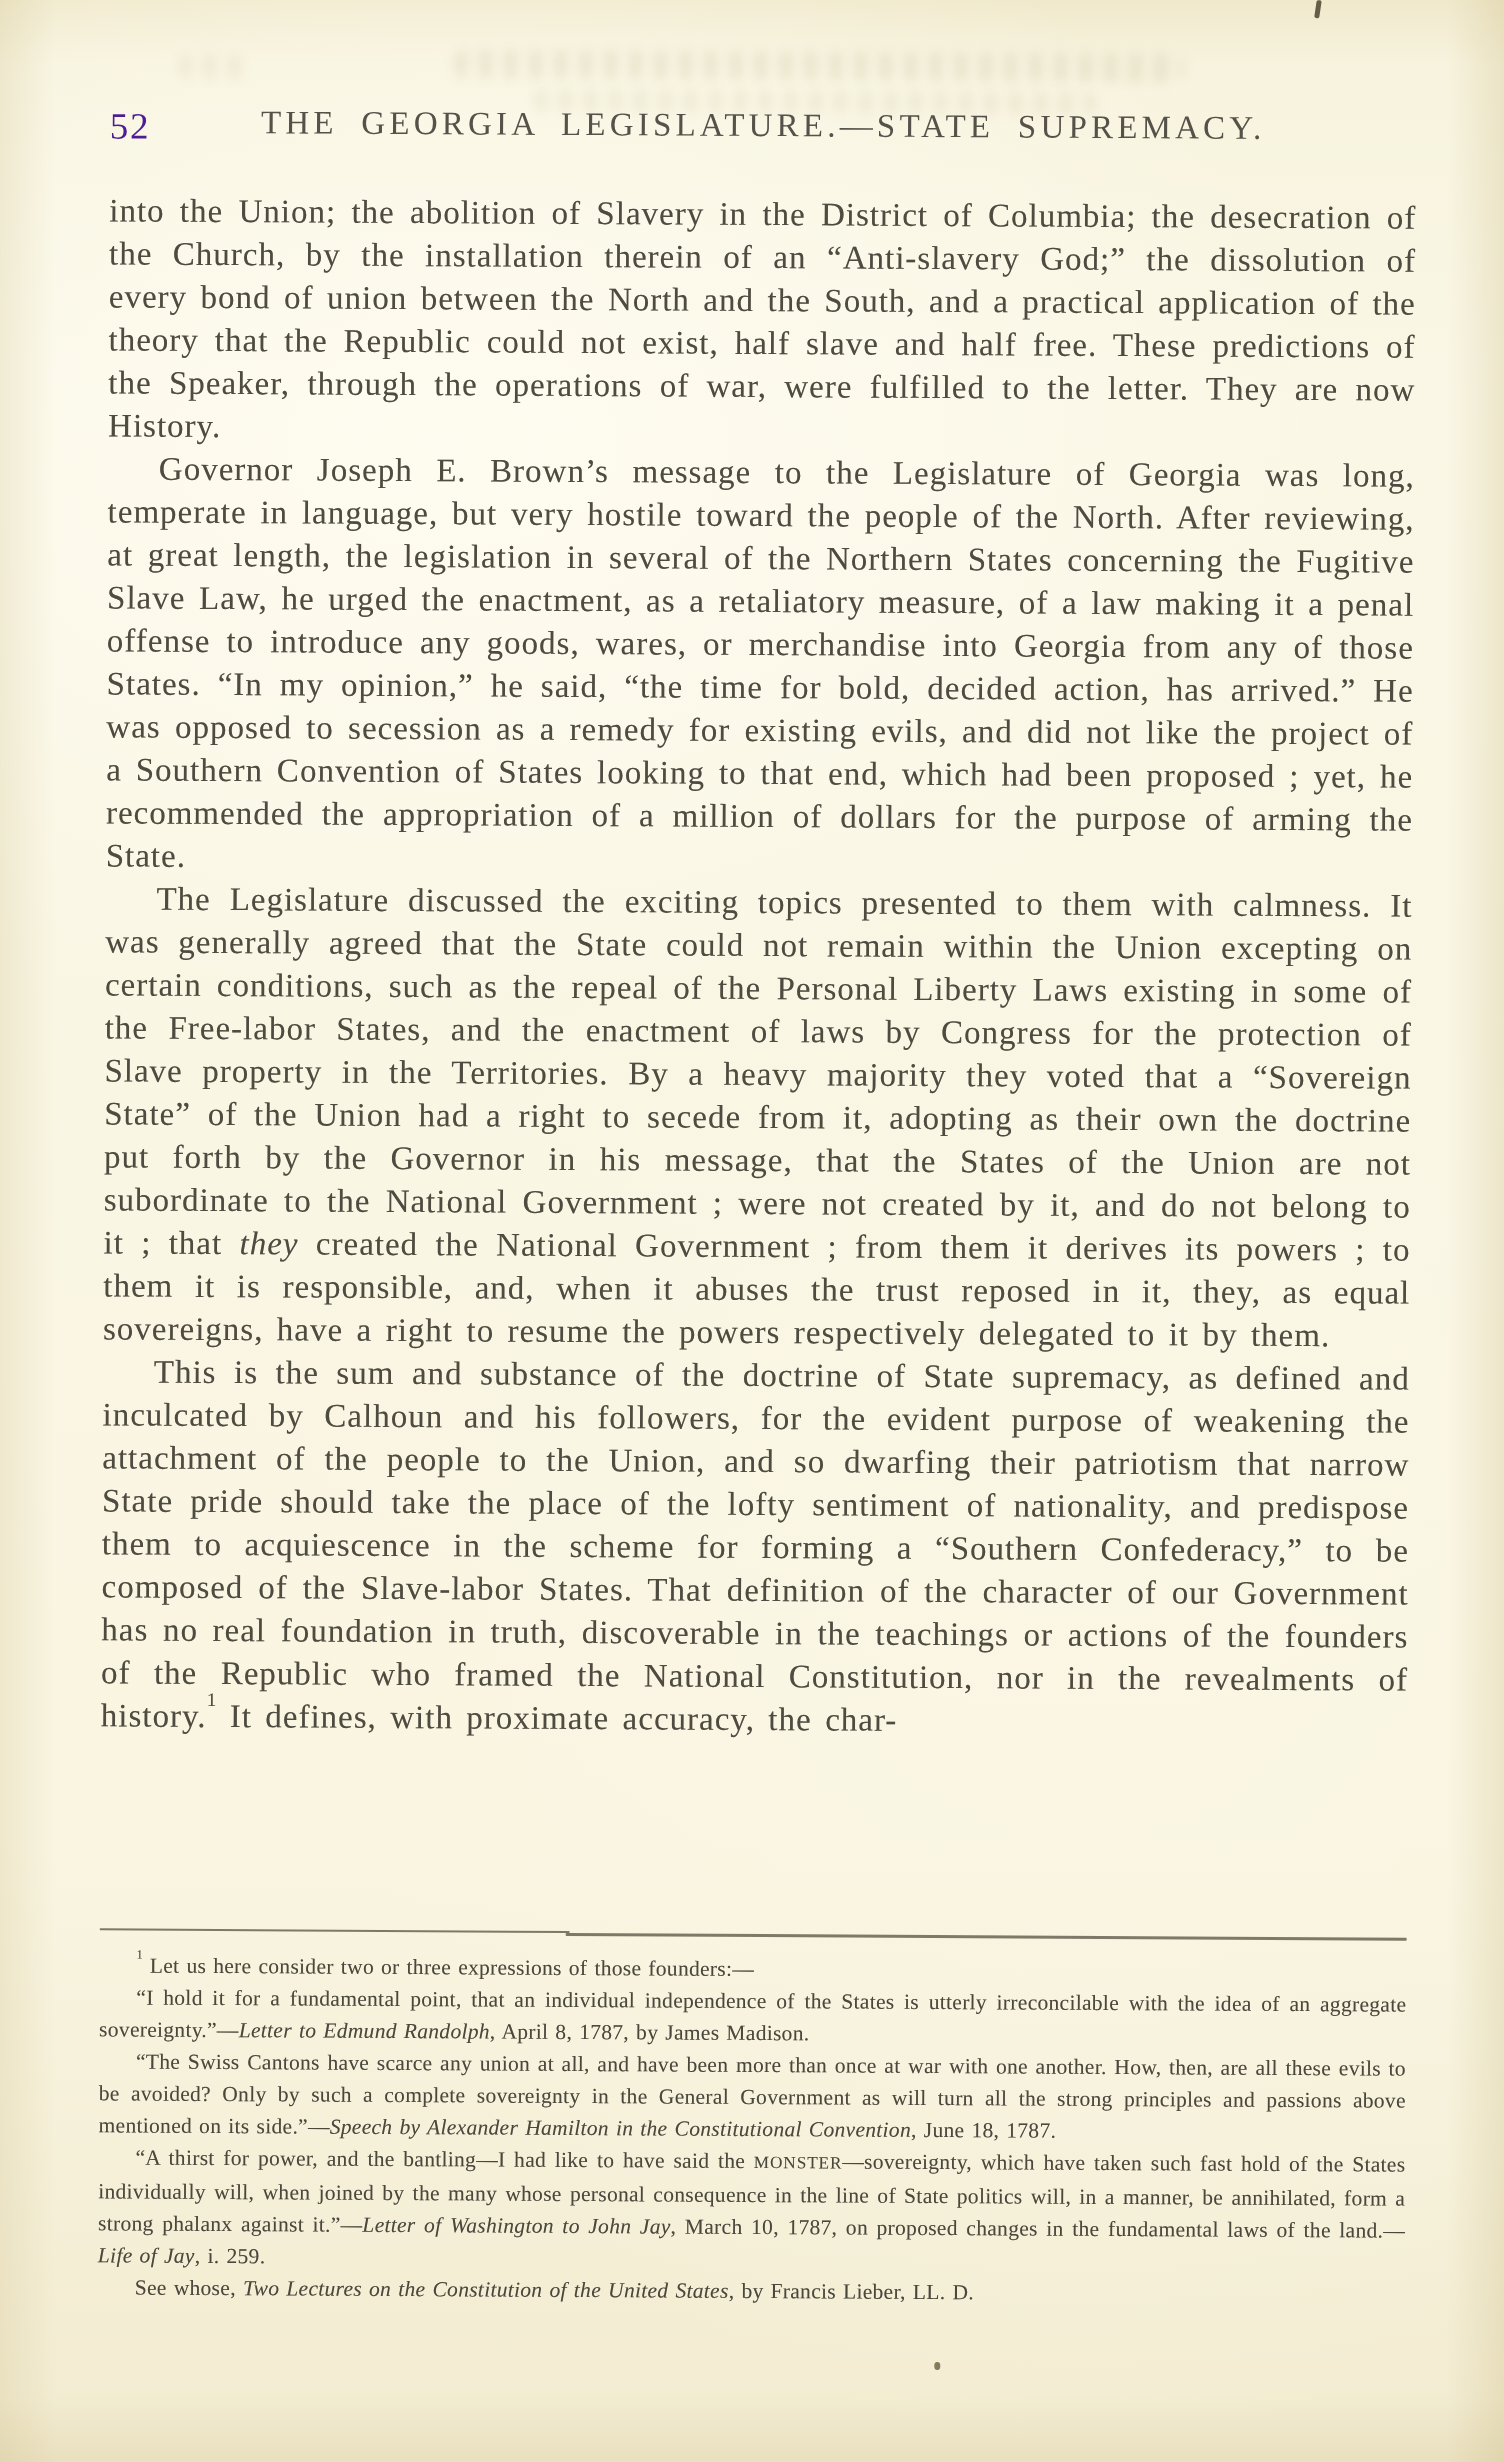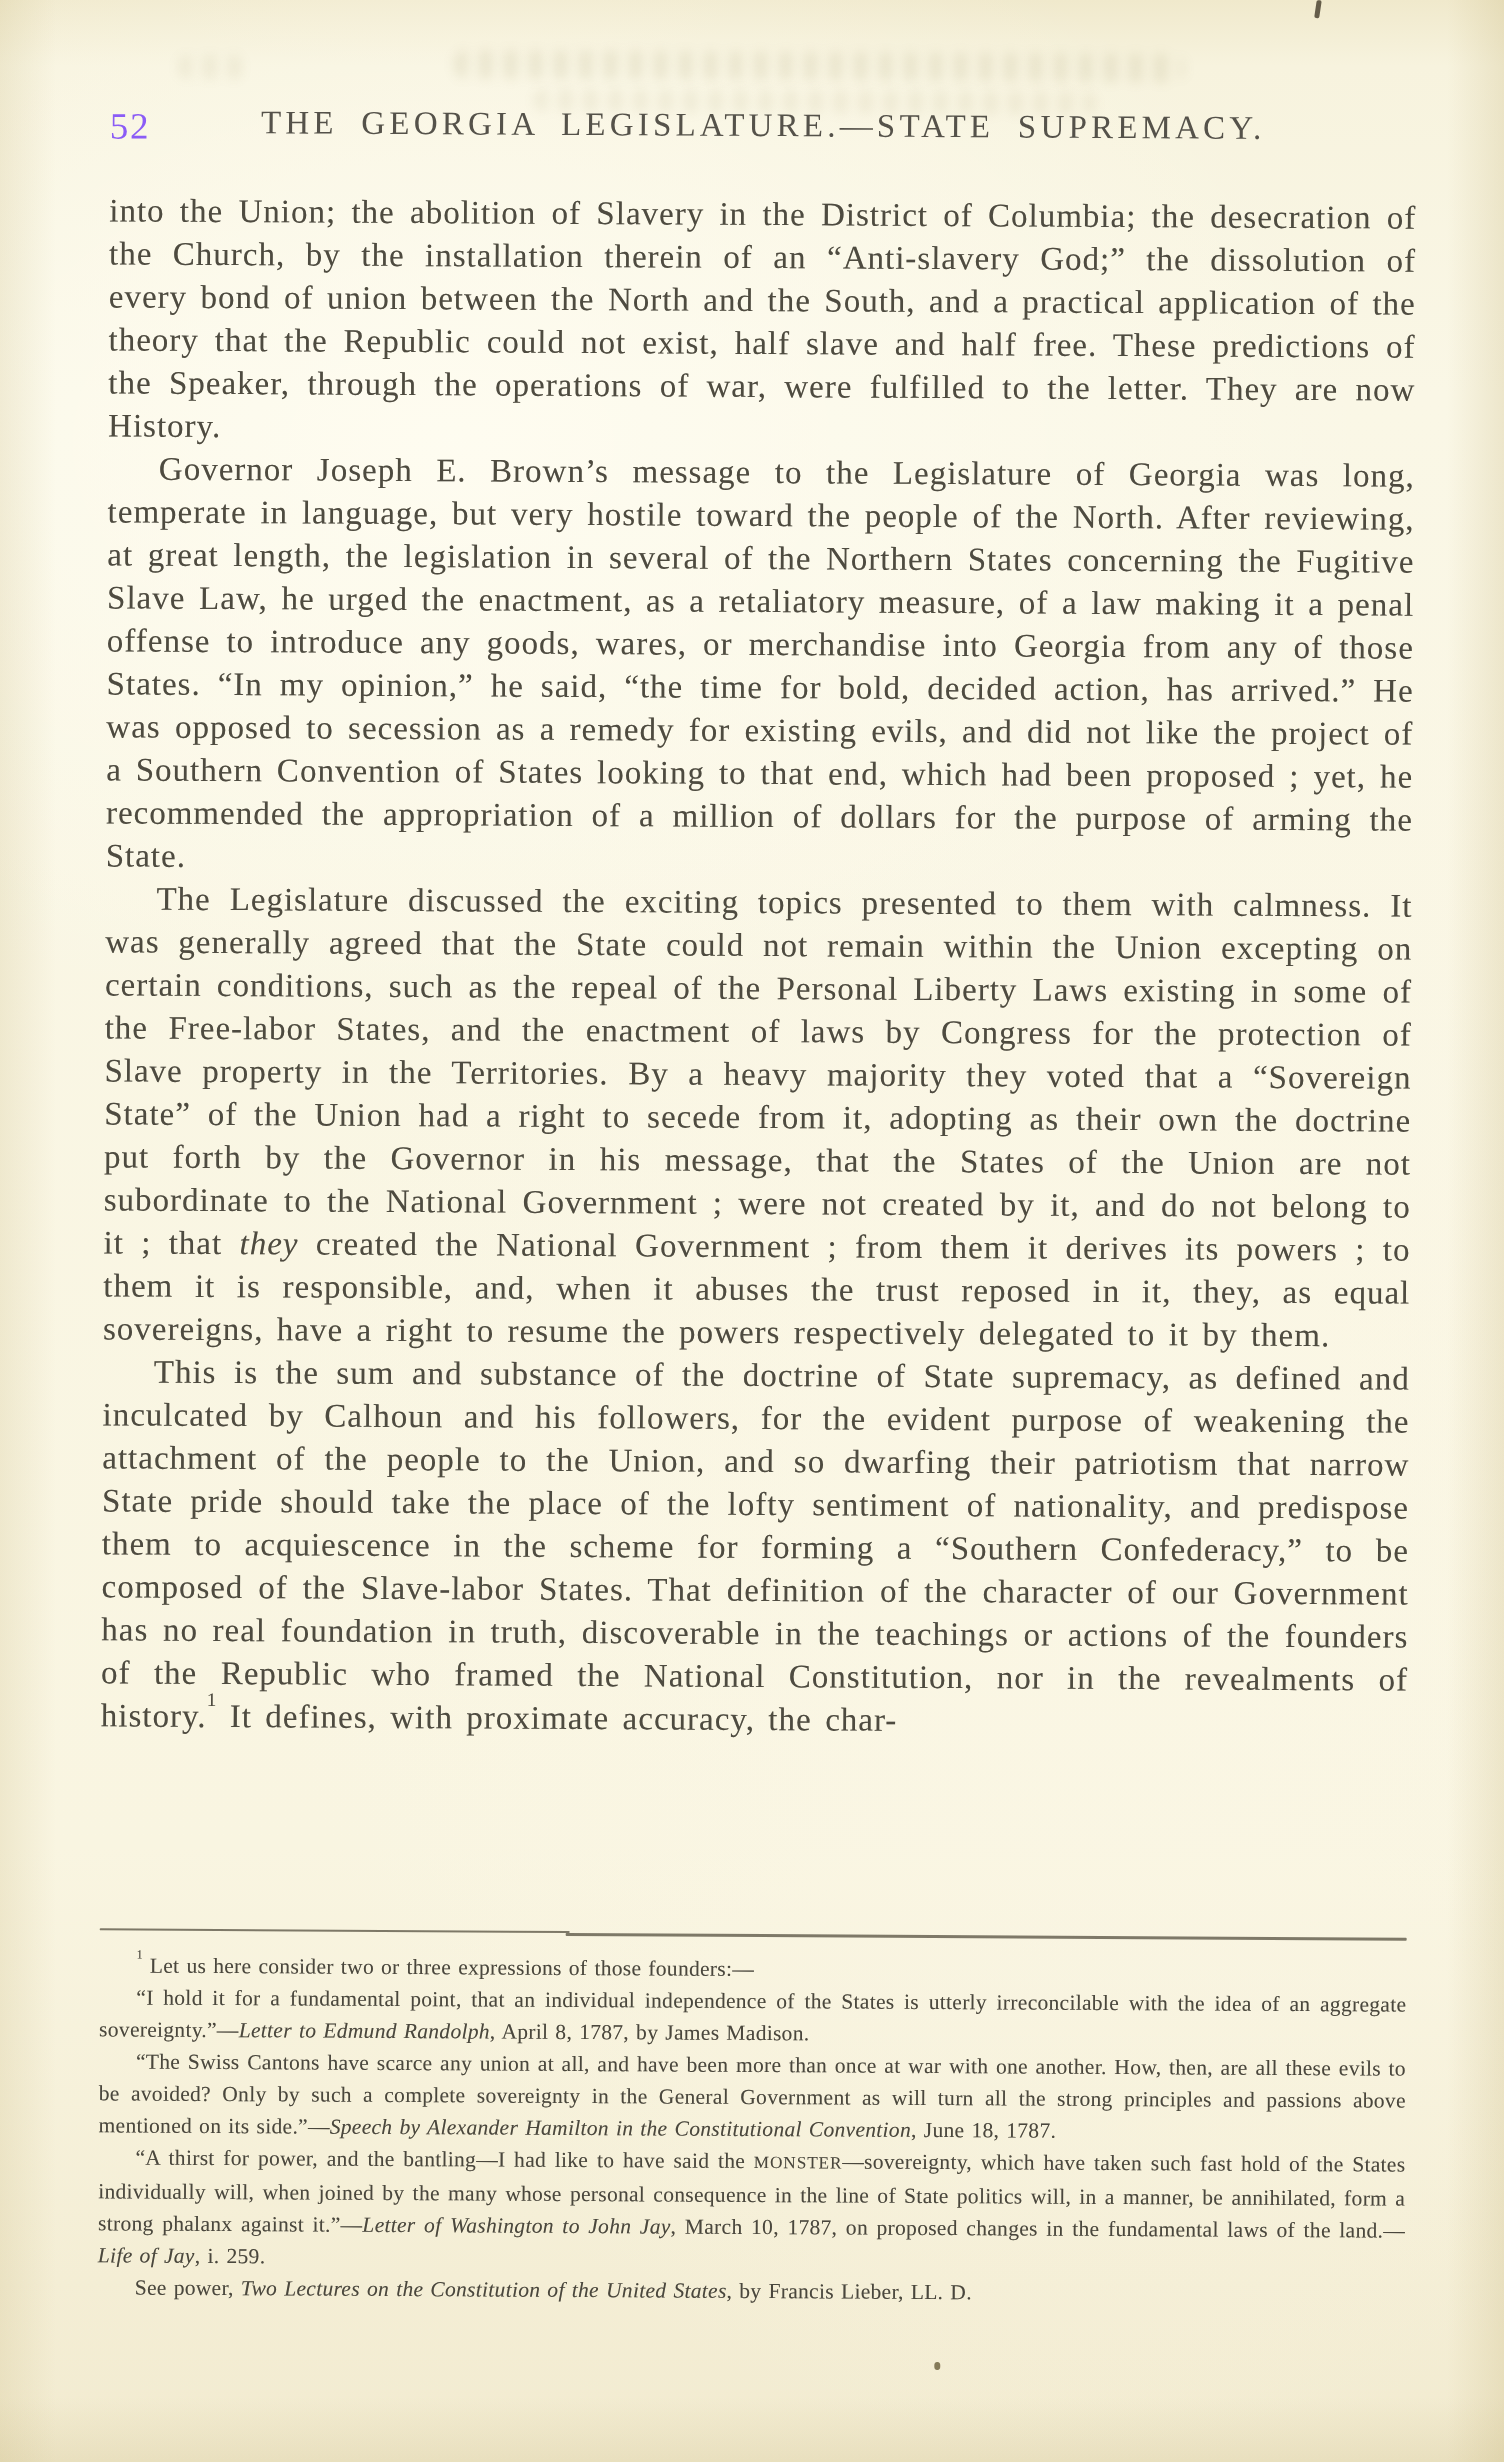"52" .pagenum { color: #8b5cf6 -> #4c1d95 }
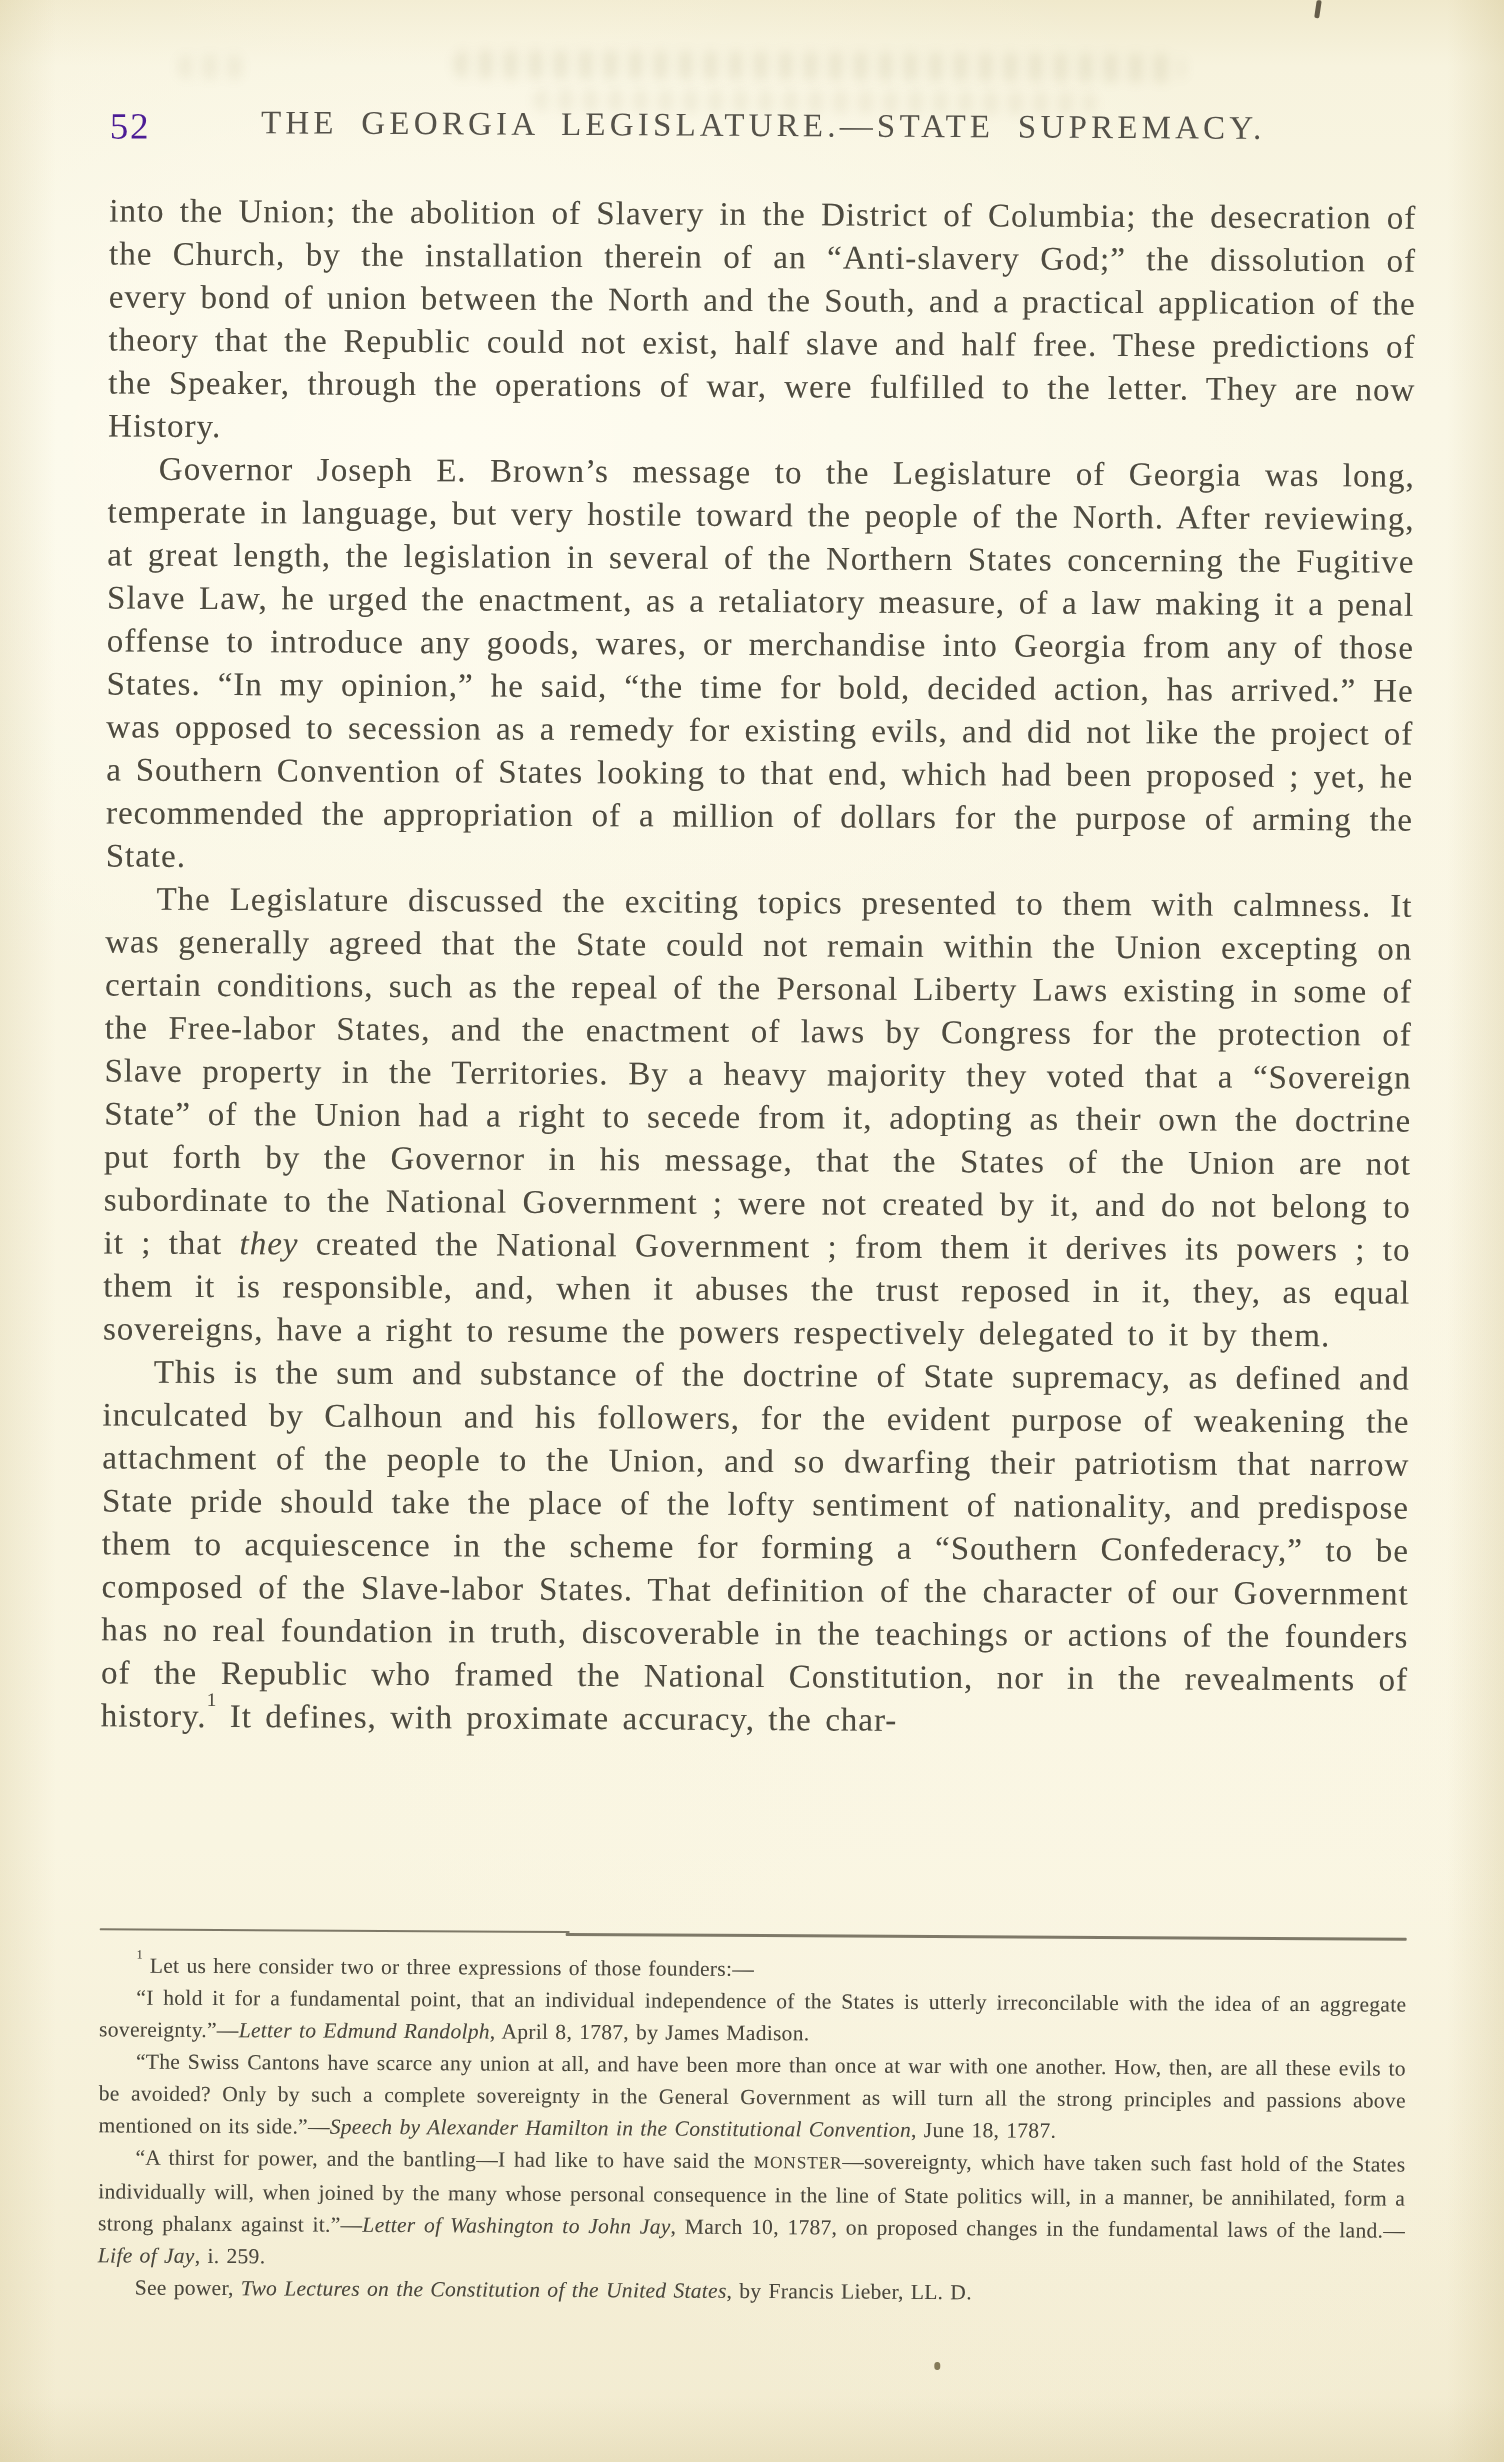"See power," span { text: power -> whose }
